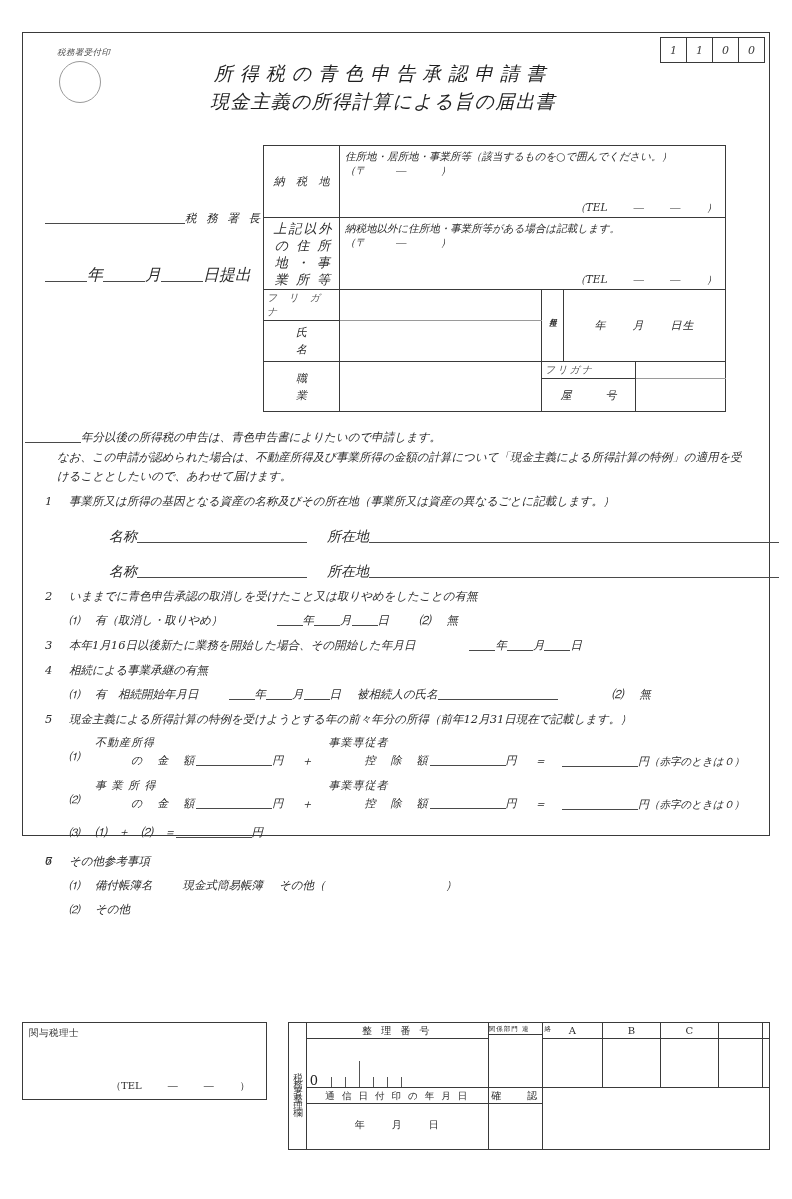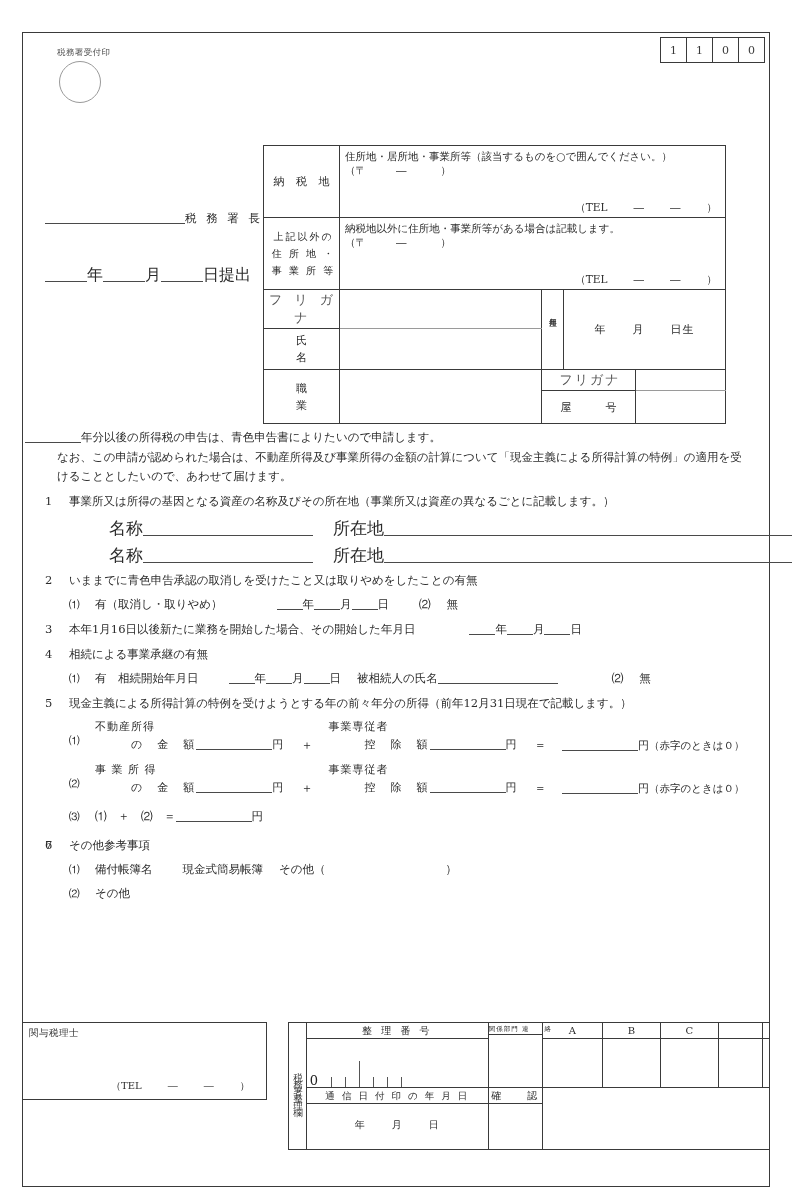"税務署受付印" .main-frame { font-style: none -> italic; height: 1155px -> 804px }
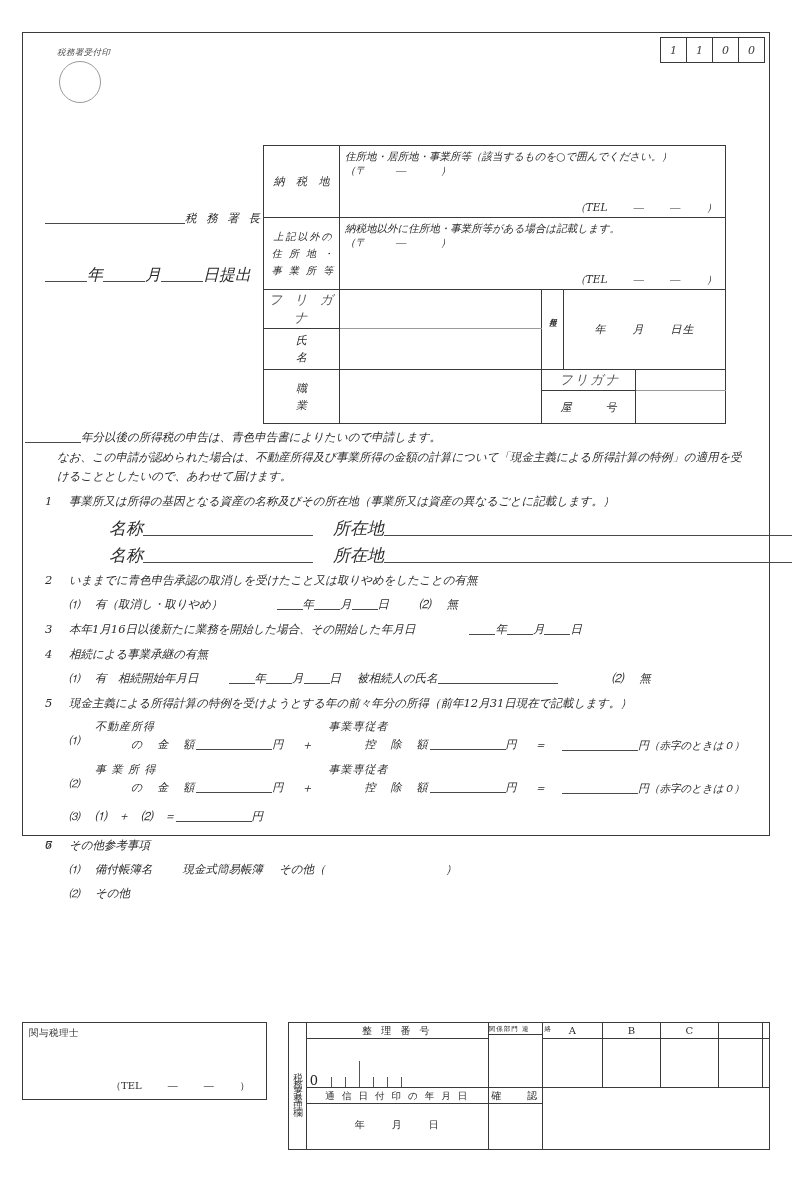"所得税の青色申告承認申請書" div.title-block { html: none -> <div> <div>所得税の青色申告承認申請書</div> <div>現金主義の所得計算による旨の届出書</div> </div> }
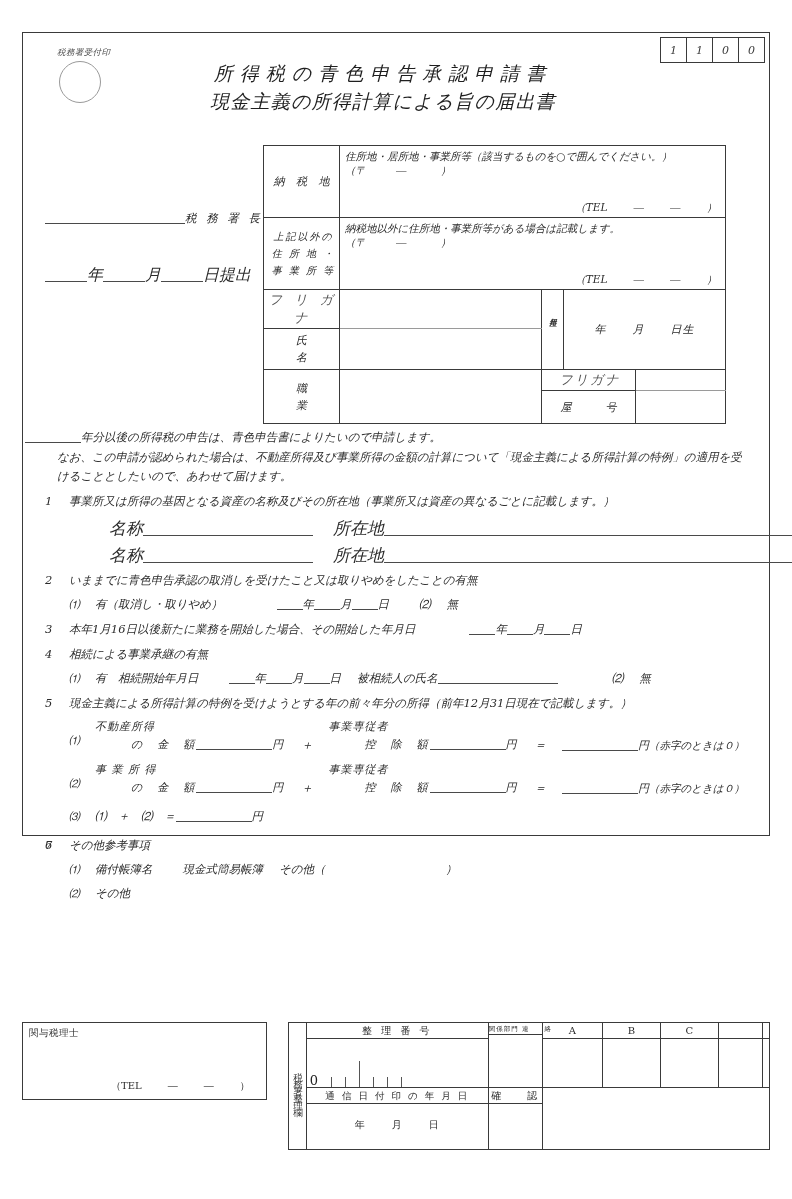"上記以外の 住 所 地 ・" td.lbl-cell { font-size: 10px -> 13px }
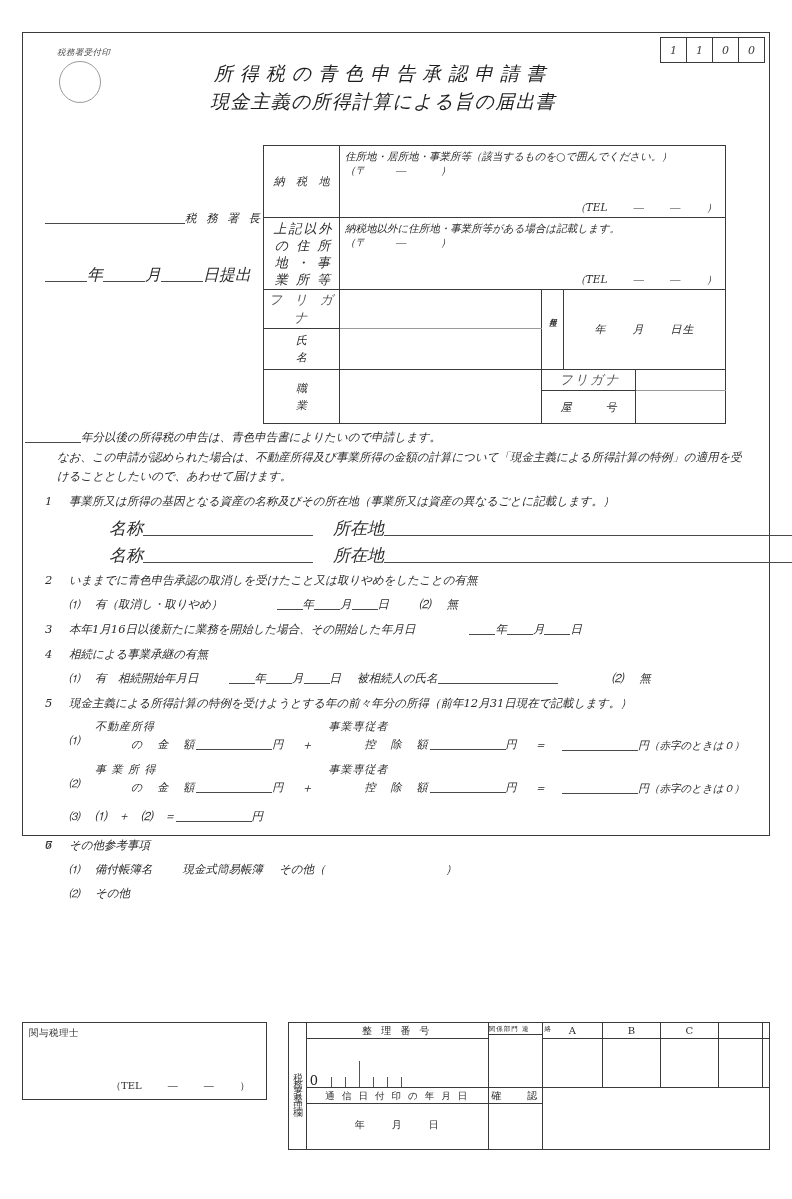"フ リ ガ ナ" .furi-cell { font-size: 13px -> 10px; text-align: center -> none }
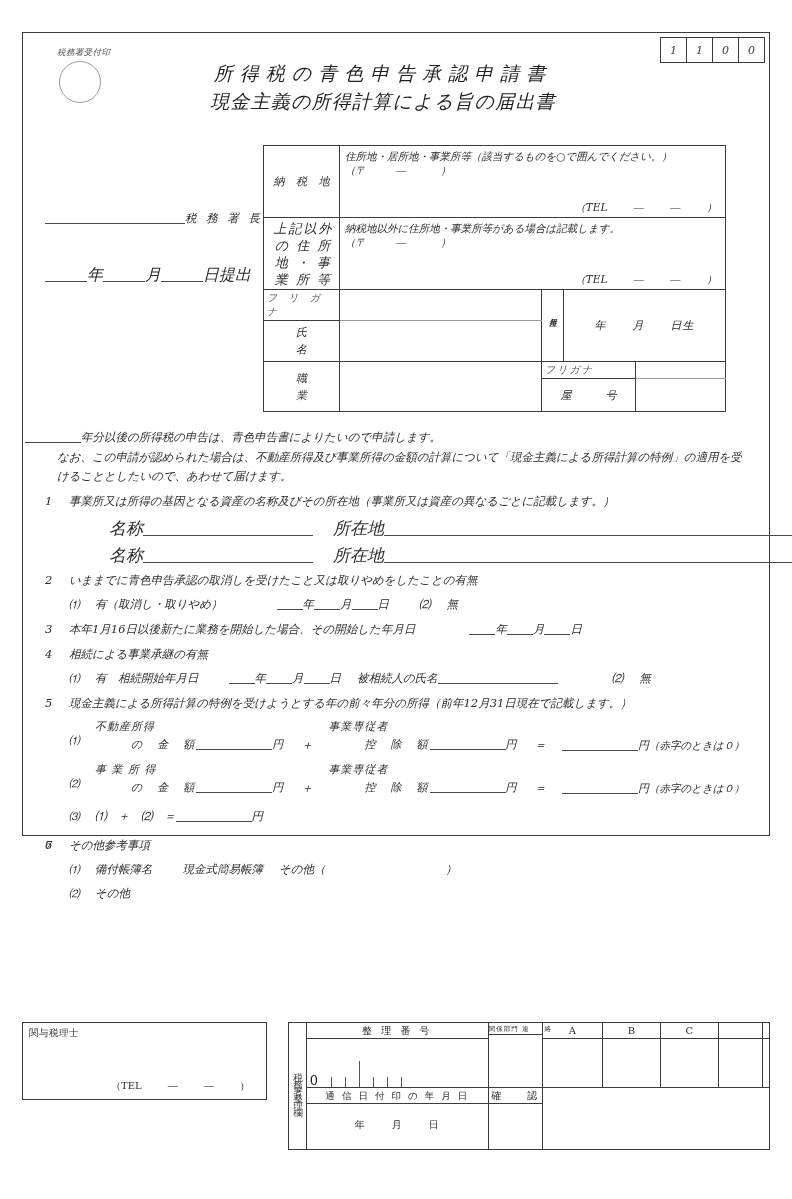"名称 所在地" .np-row { font-size: 17px -> 14px; margin-top: 8px -> 16px }
